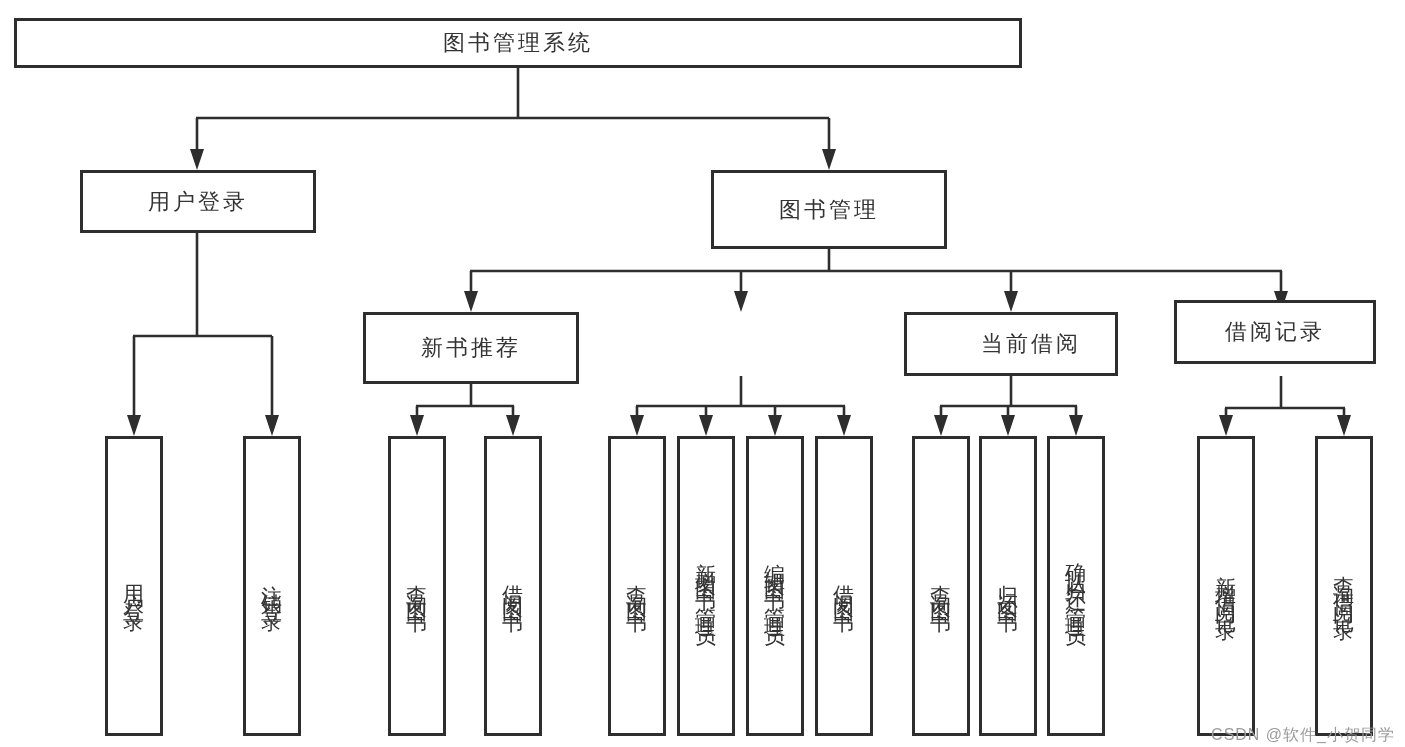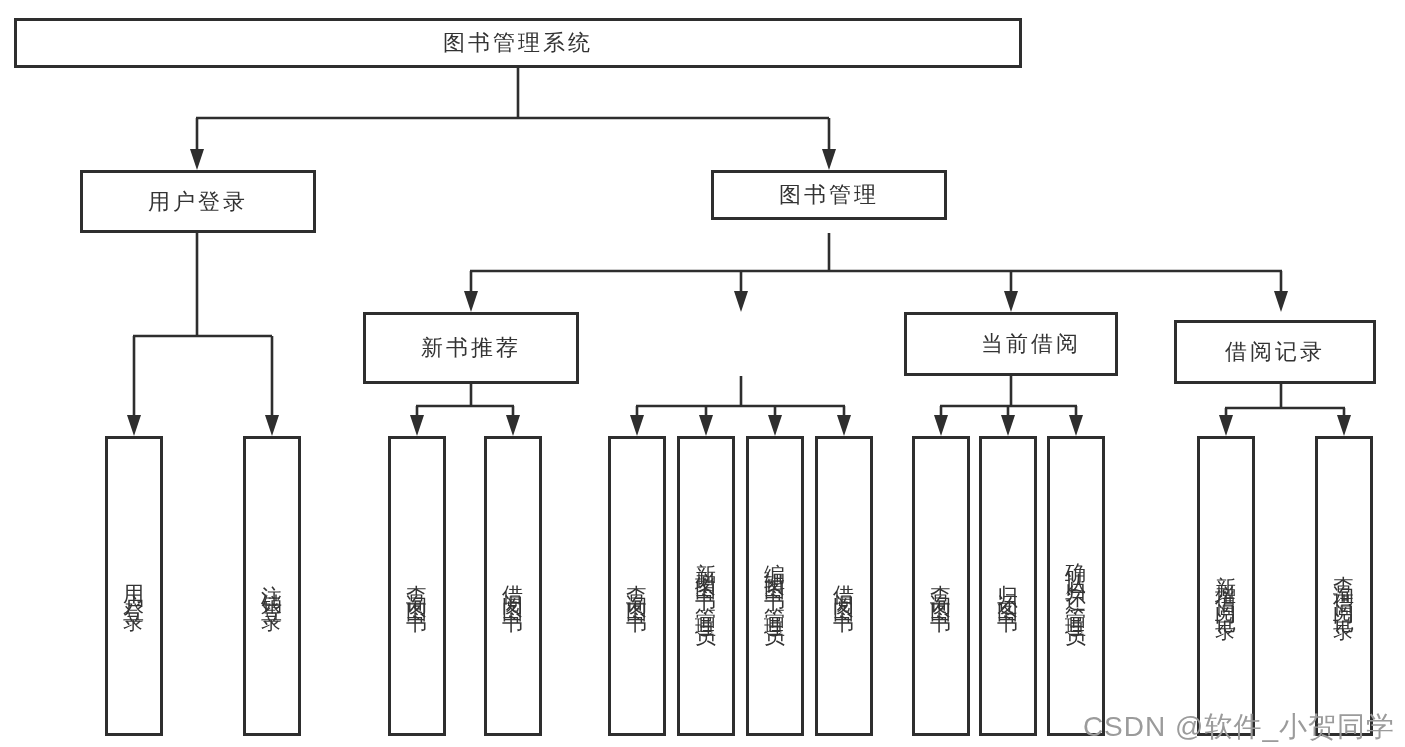"图书管理" div.node { height: 50px -> 79px }
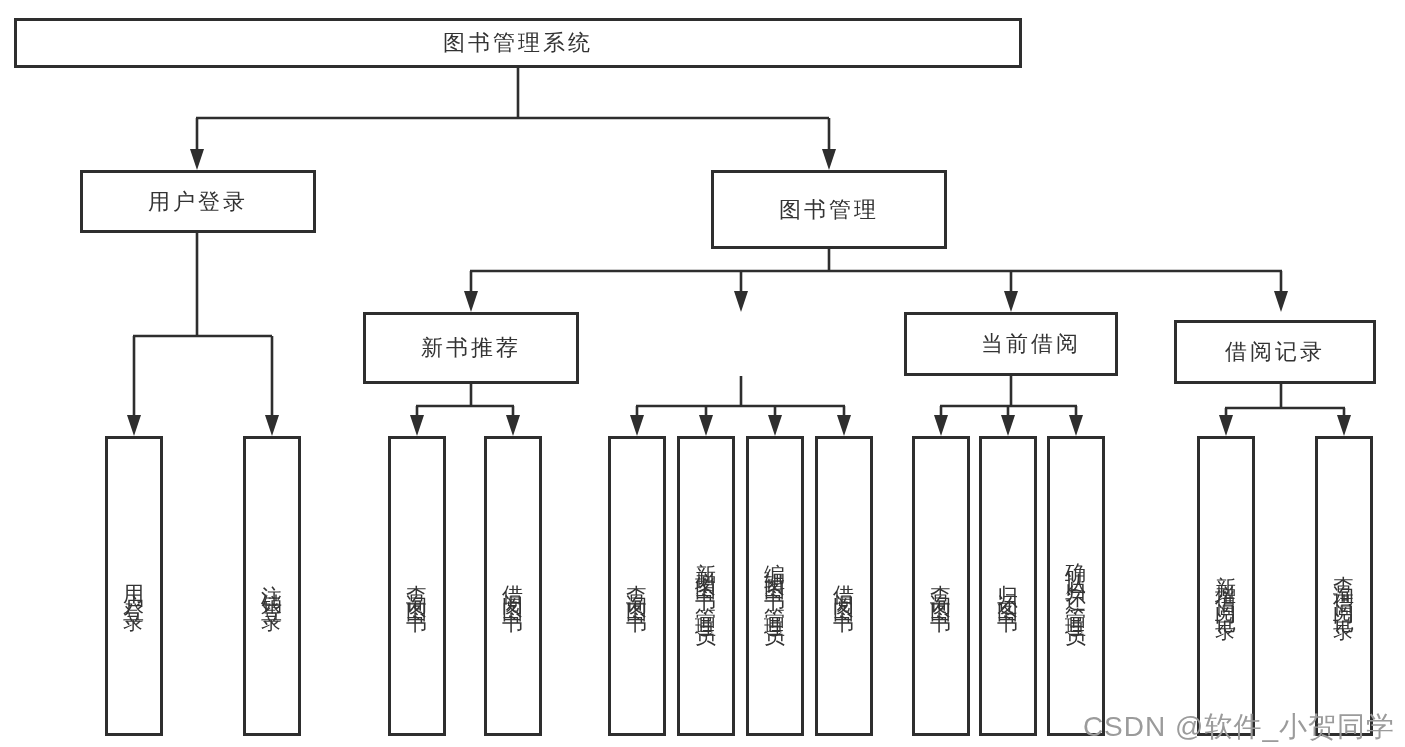"借阅记录" div.node { top: 320px -> 300px }
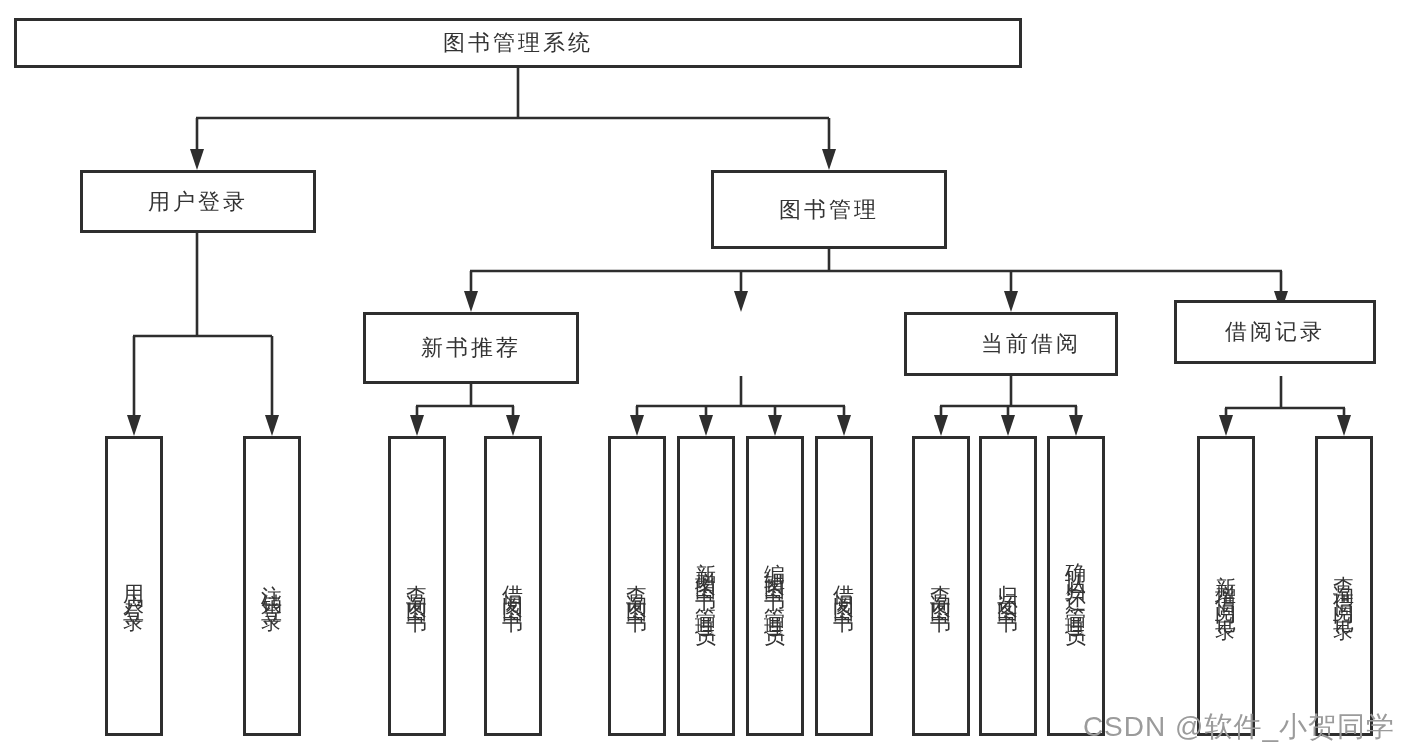"CSDN @软件_小贺同学" .watermark { font-size: 28px -> 16px }
